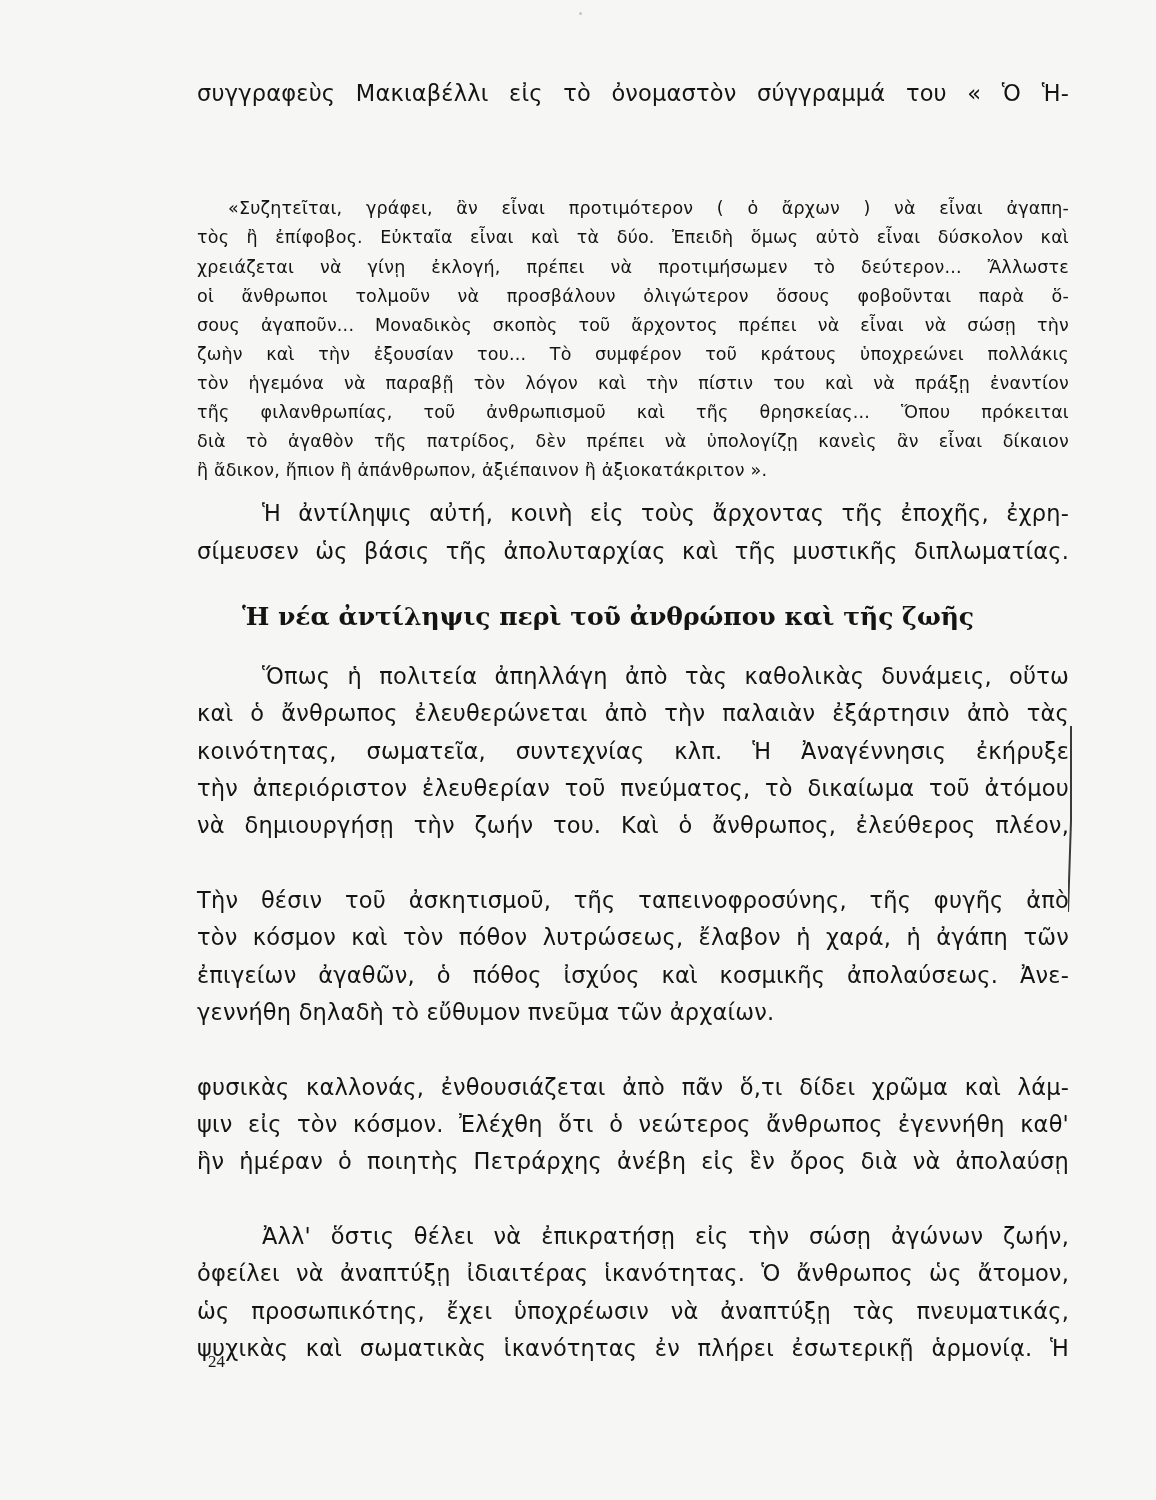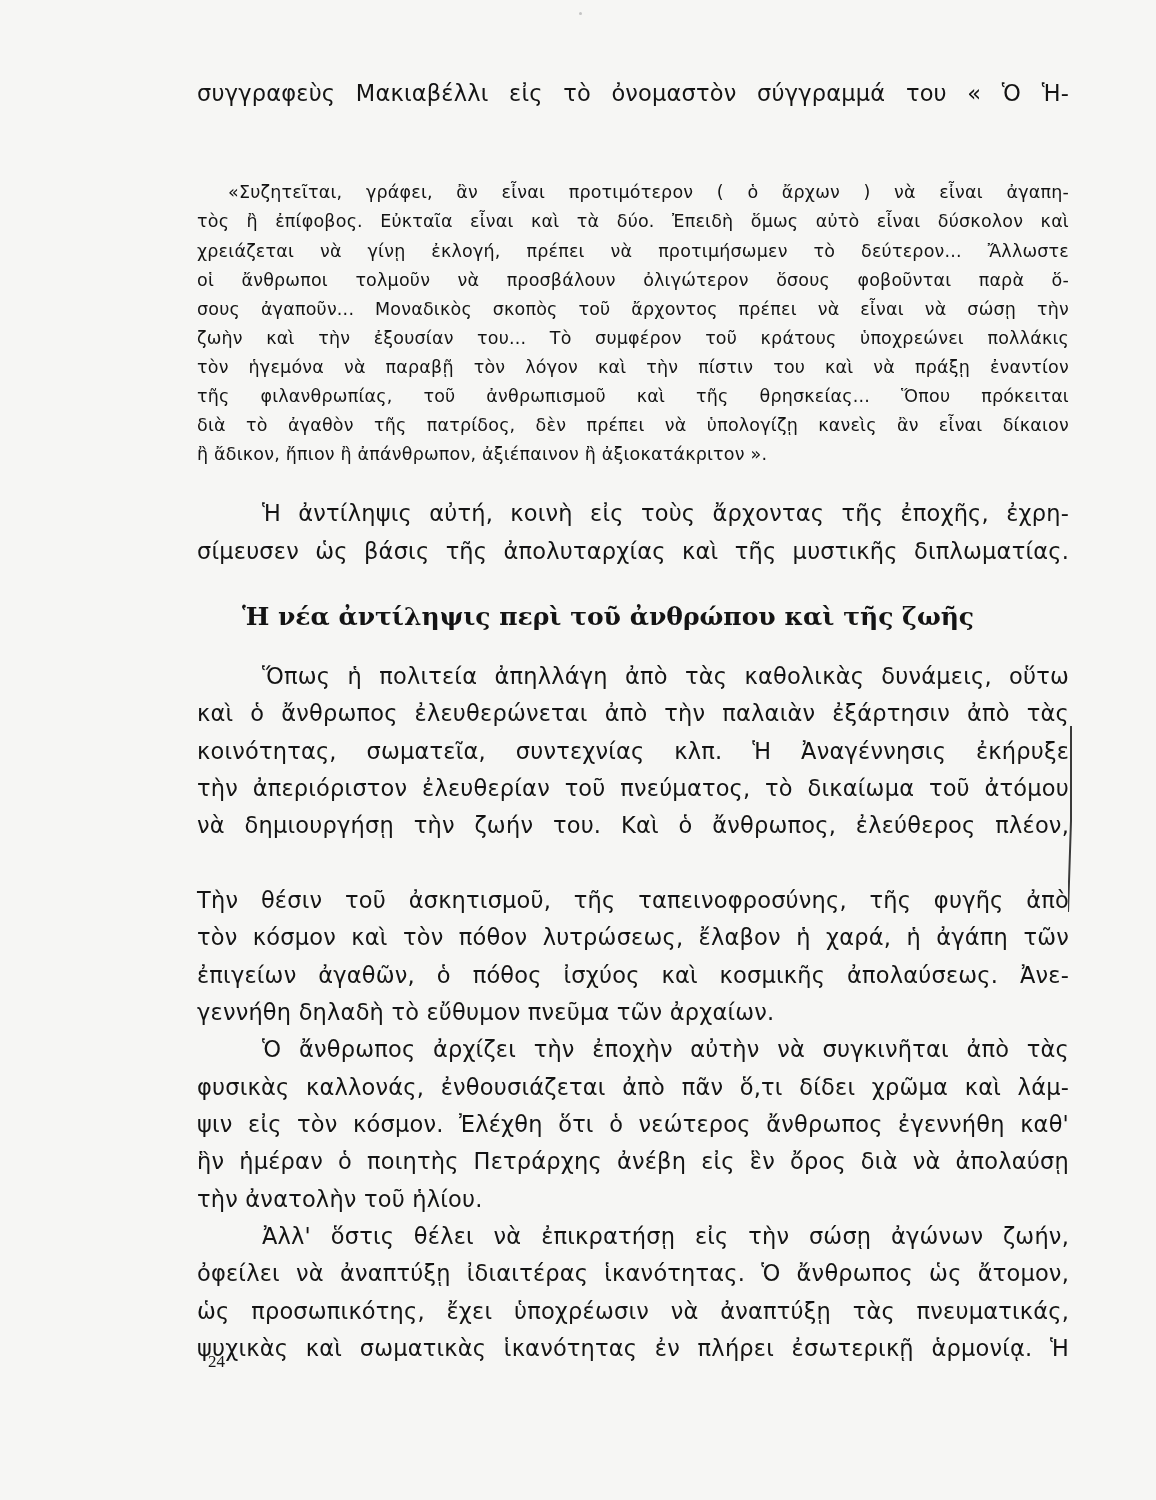"«Συζητεῖται, γράφει, ἂν εἶναι" .small { margin-top: none -> 16px }
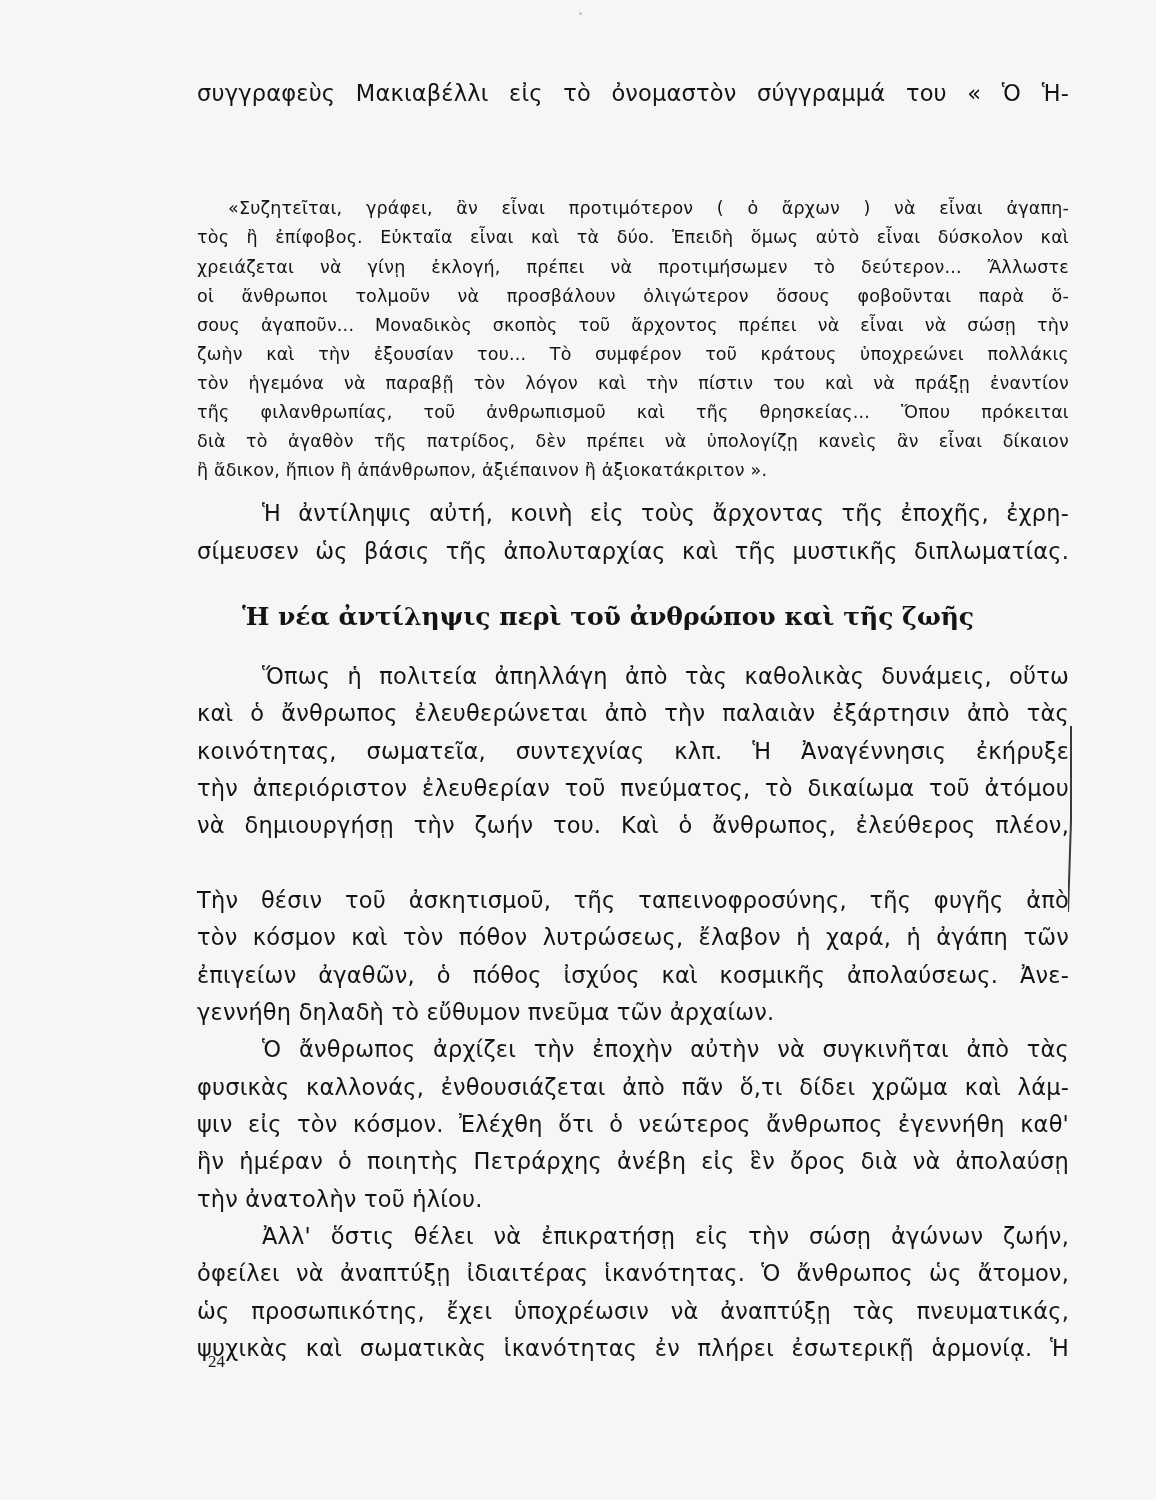"Ὁ ἄνθρωπος ἀρχίζει τὴν ἐποχὴν" div.line { html: <div>Ὁ ἄνθρωπος ἀρχίζει τὴν ἐποχὴν αὐτὴν νὰ συγκινῆται ἀπὸ τὰς</div> -> none }
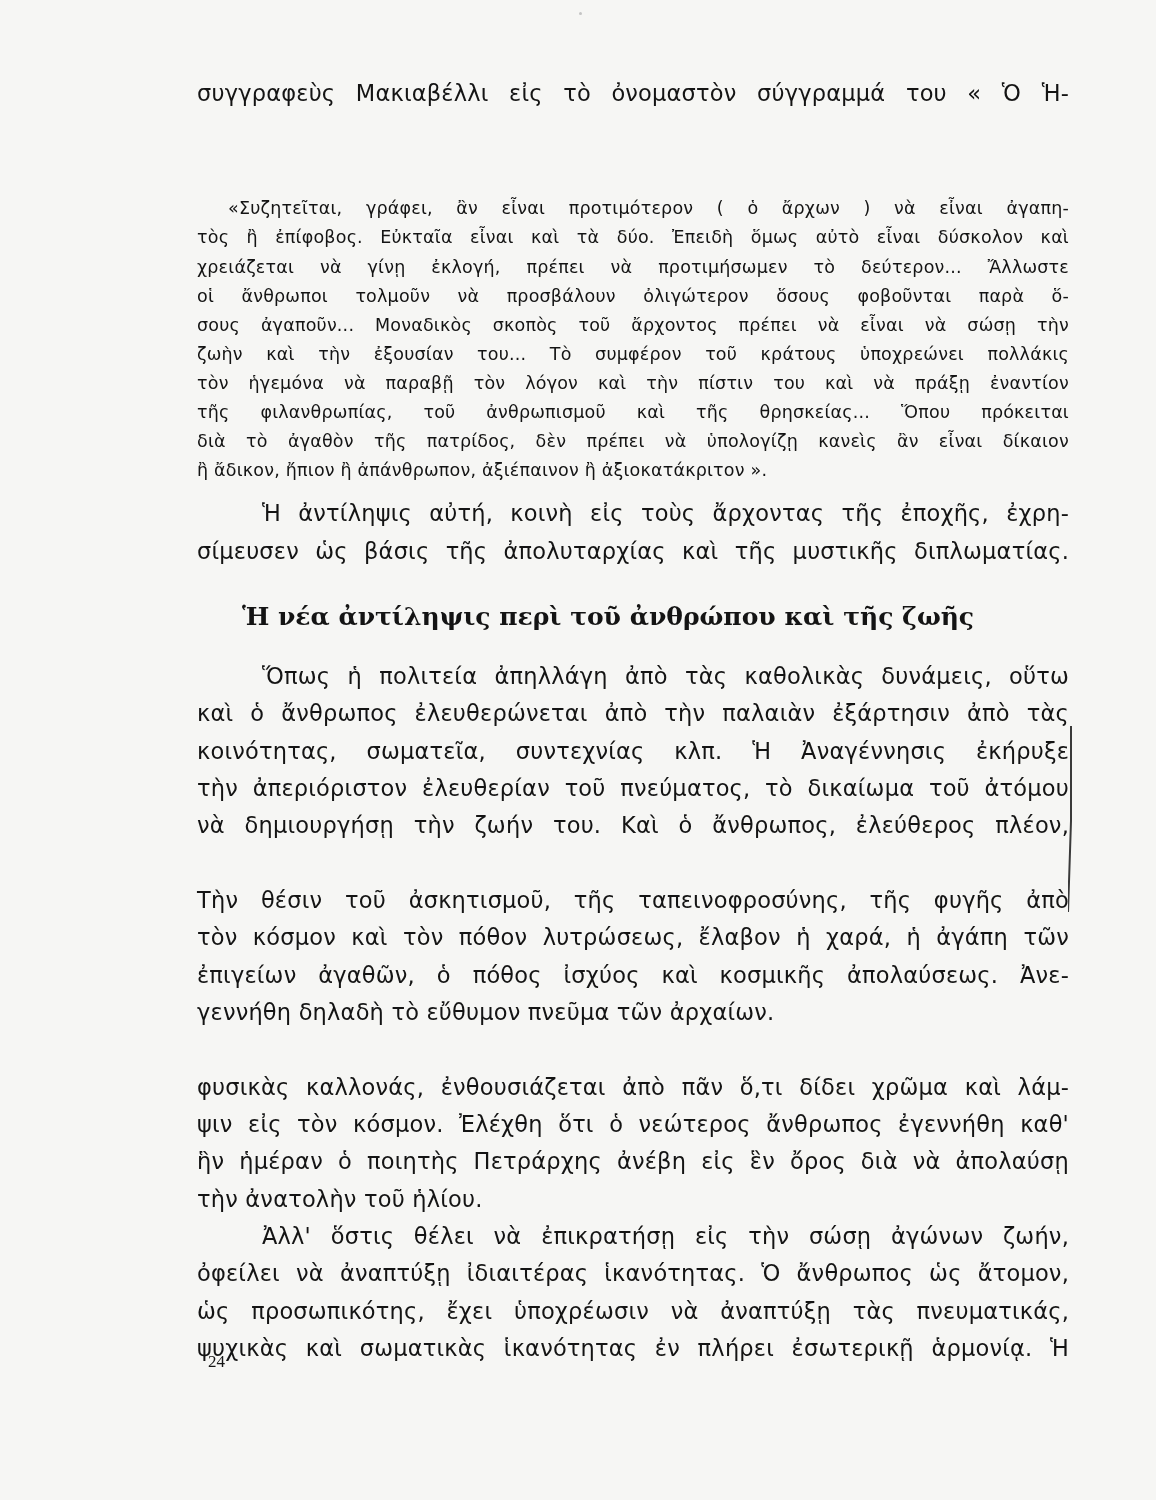"τὴν ἀνατολὴν τοῦ ἡλίου." div.line { html: <div>τὴν ἀνατολὴν τοῦ ἡλίου.</div> -> none }
